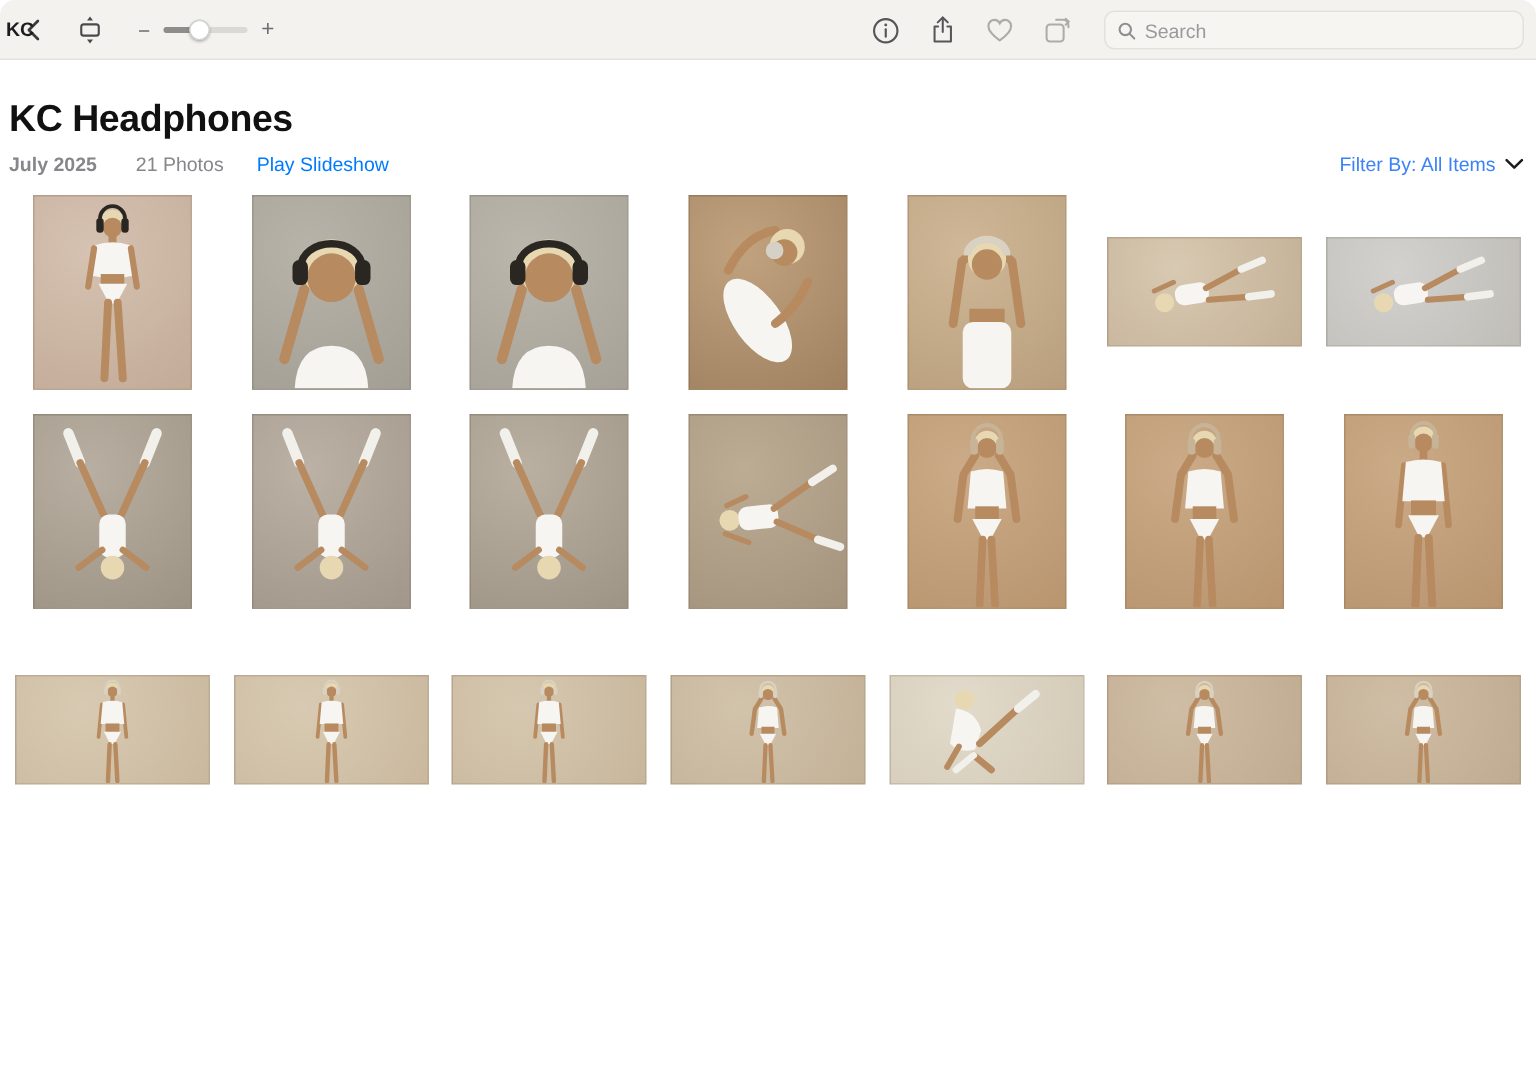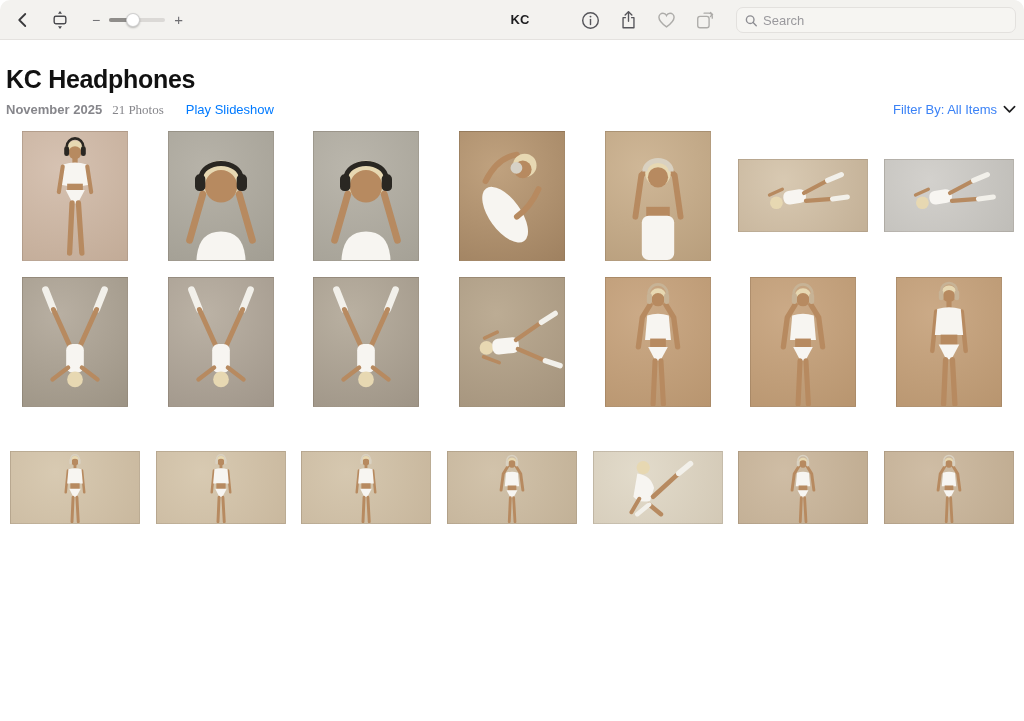"KC" .tb-title { left: 16px -> 4px; text-align: center -> left }
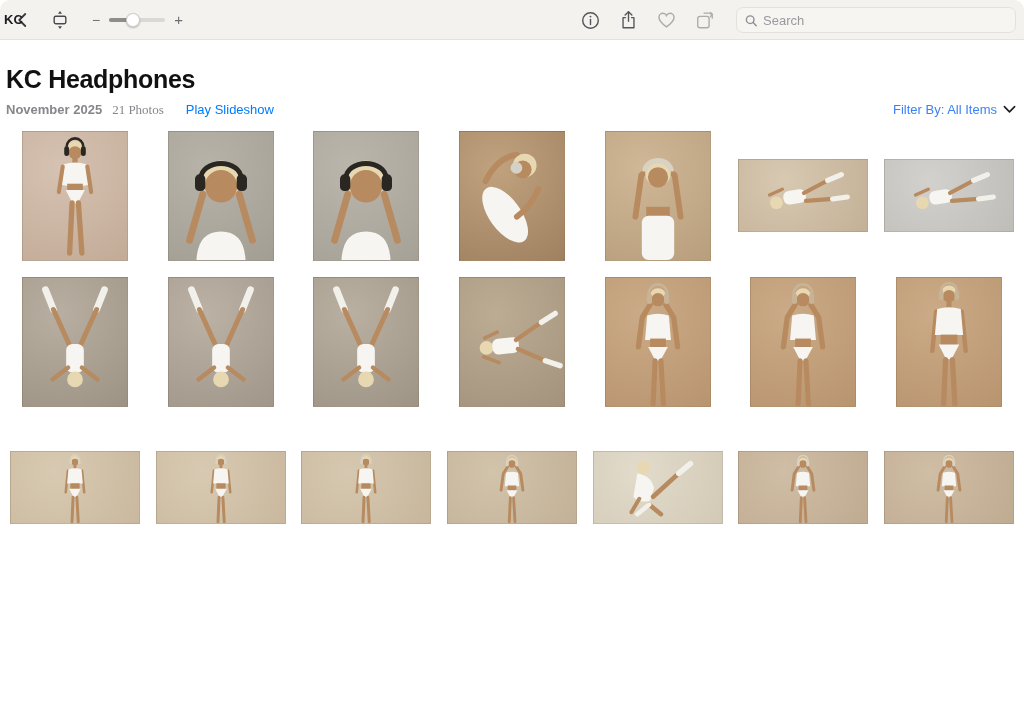"November 2025" span.meta-date { text: November -> July }
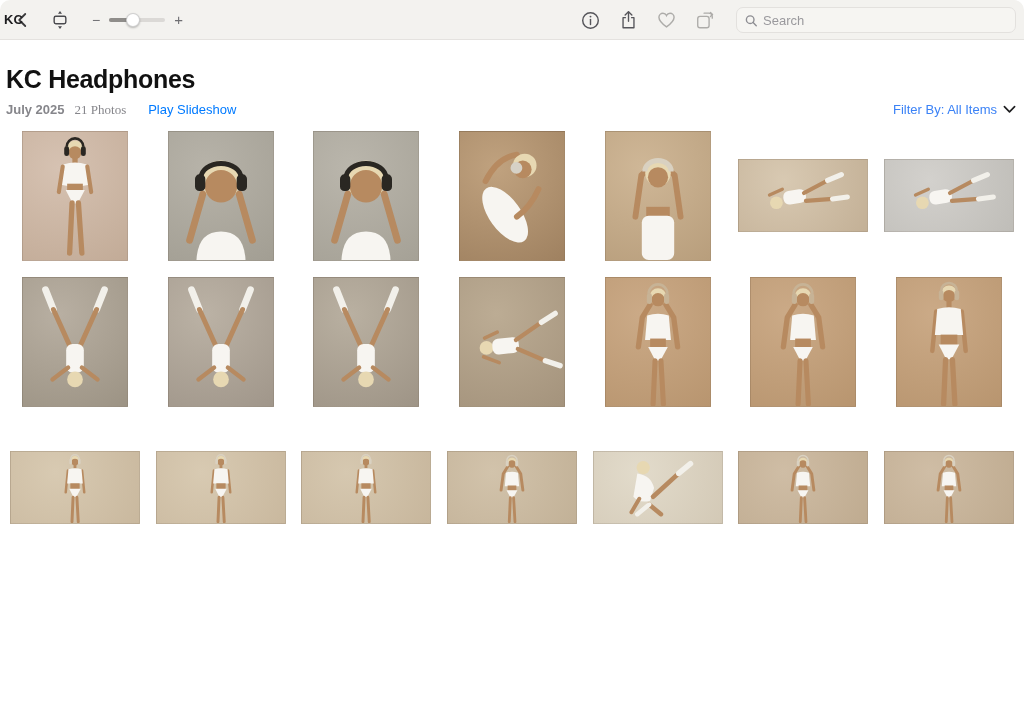"21 Photos" .meta-count { font-family: Liberation Serif, serif -> none; margin-left: 10px -> 26px }
